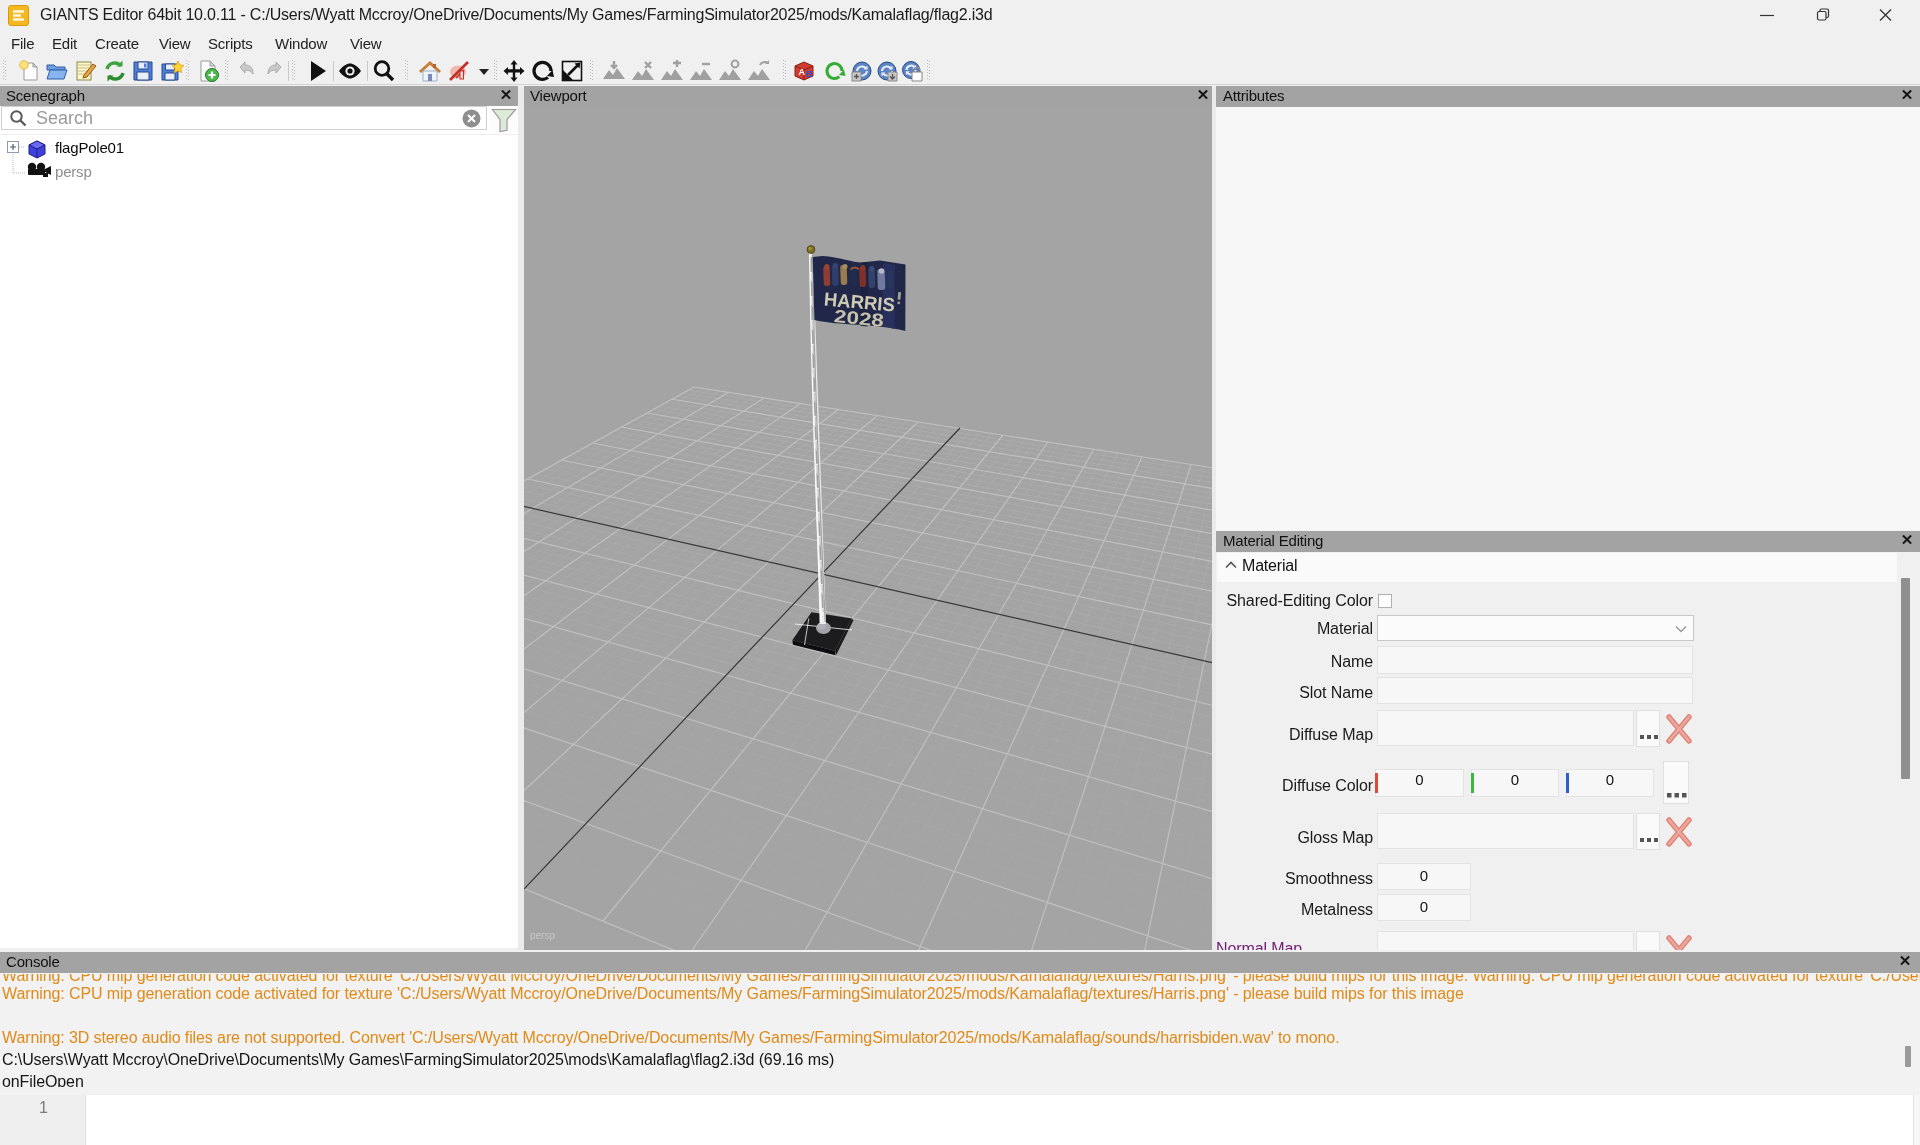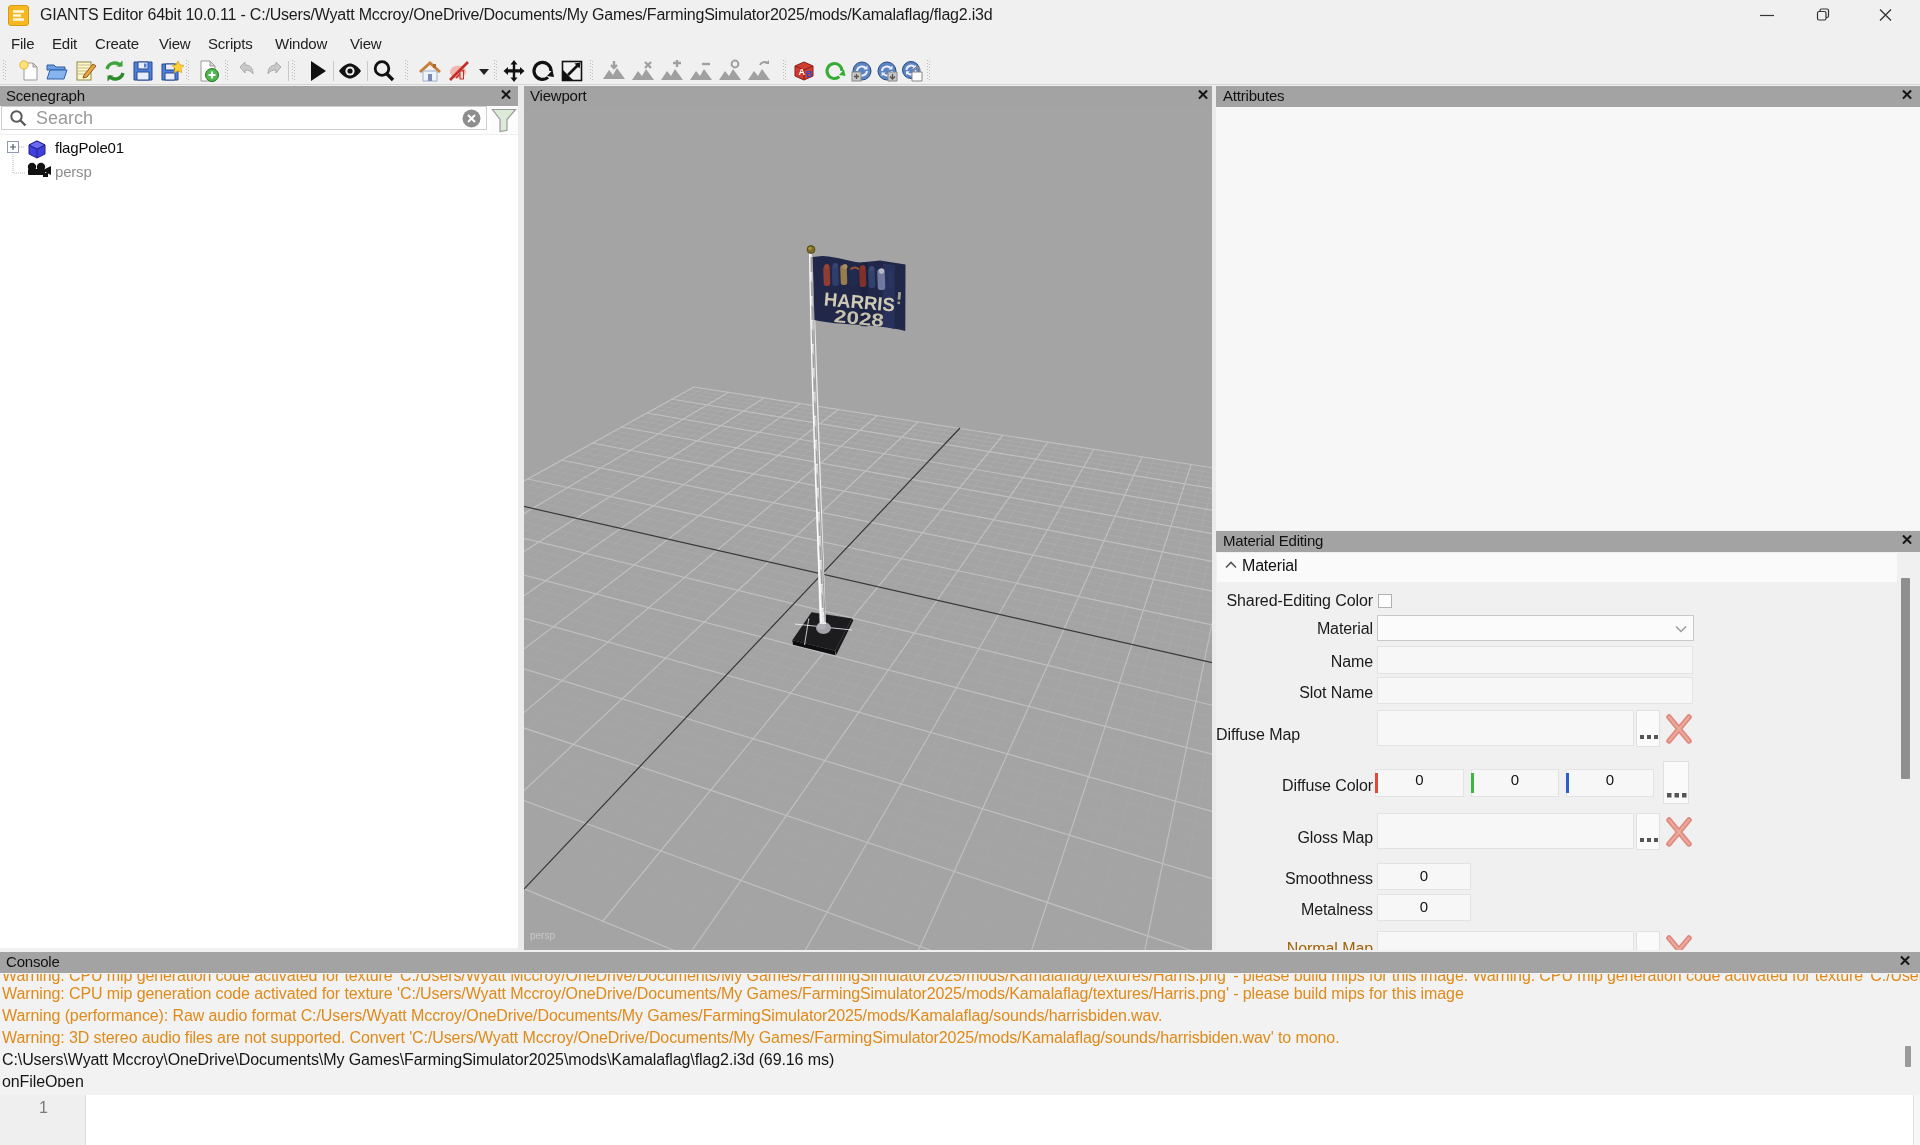"Diffuse Map" div.abs { text-align: none -> right }
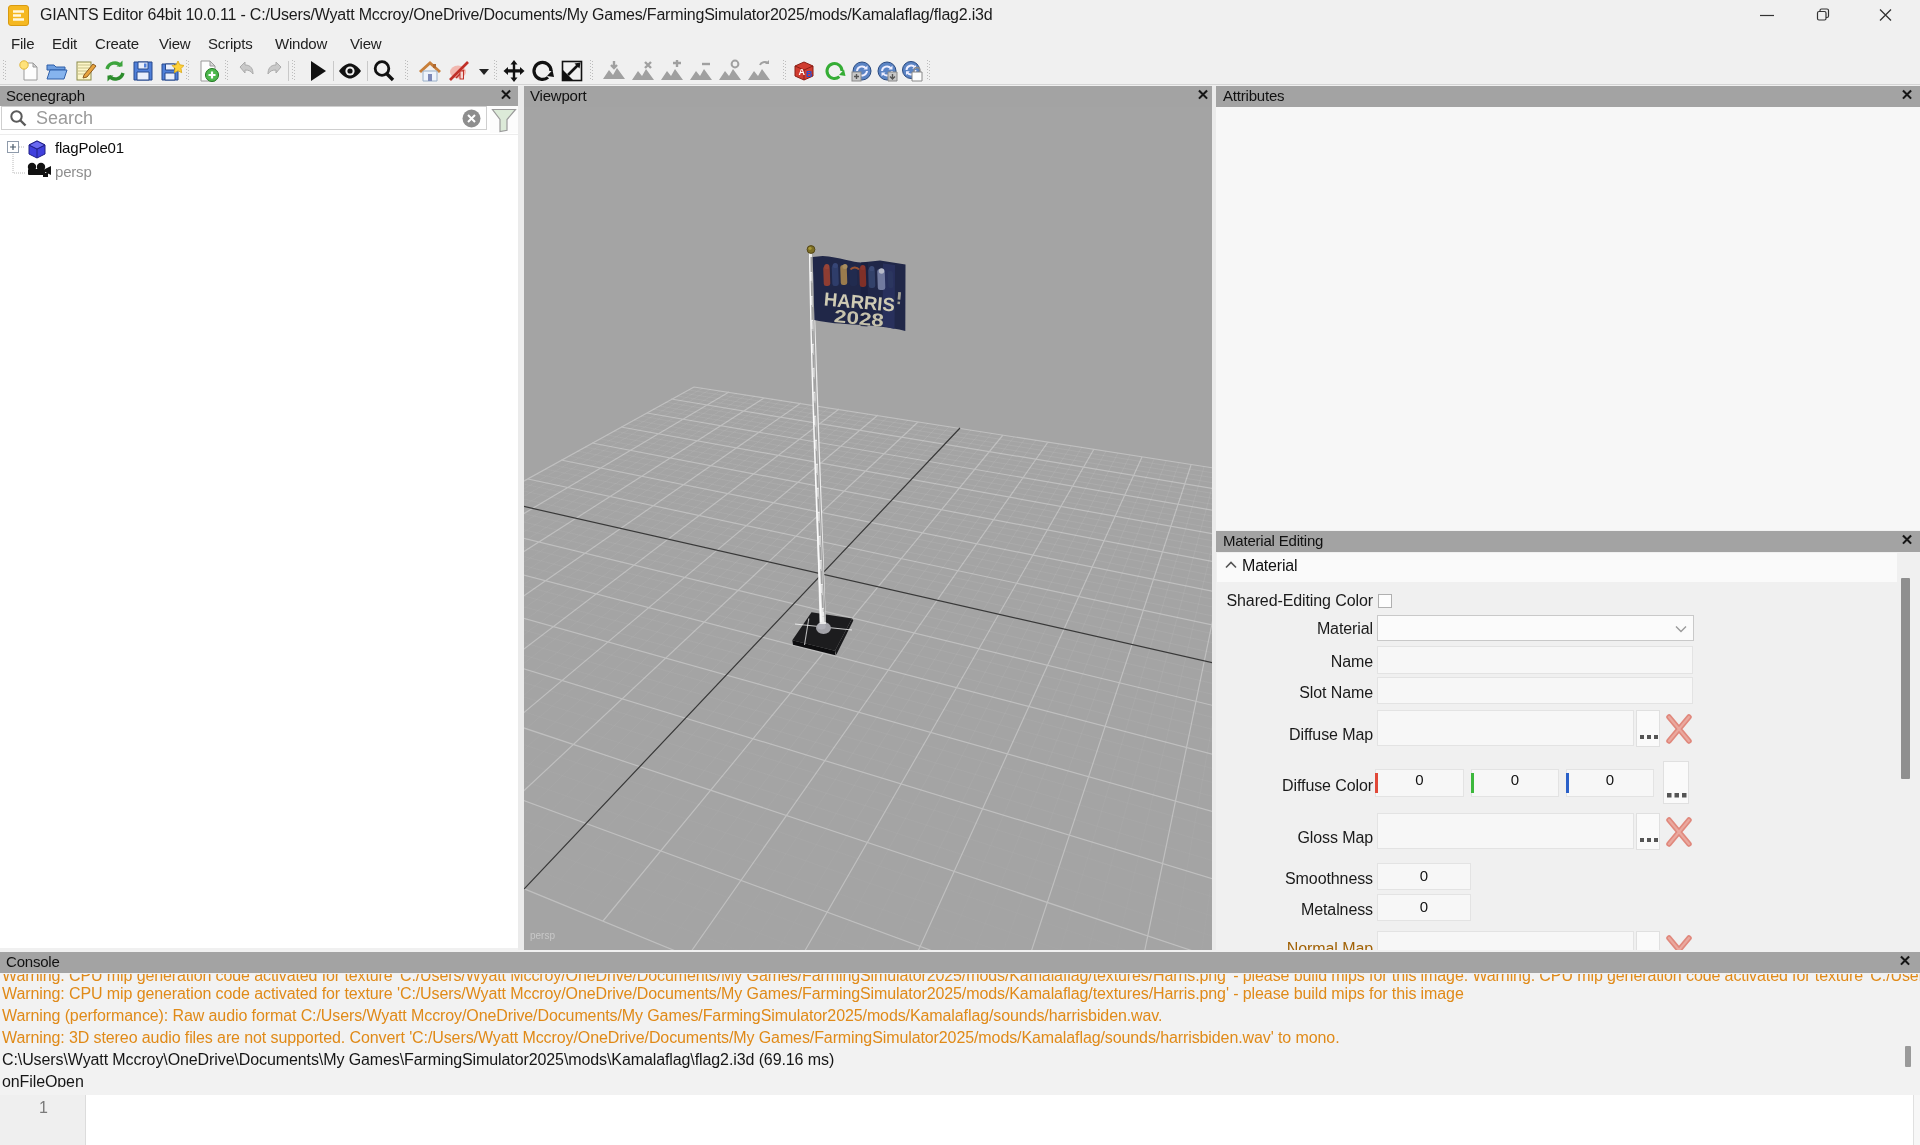"Normal Map" div.abs { color: #a16207 -> #701a75; text-align: right -> left }
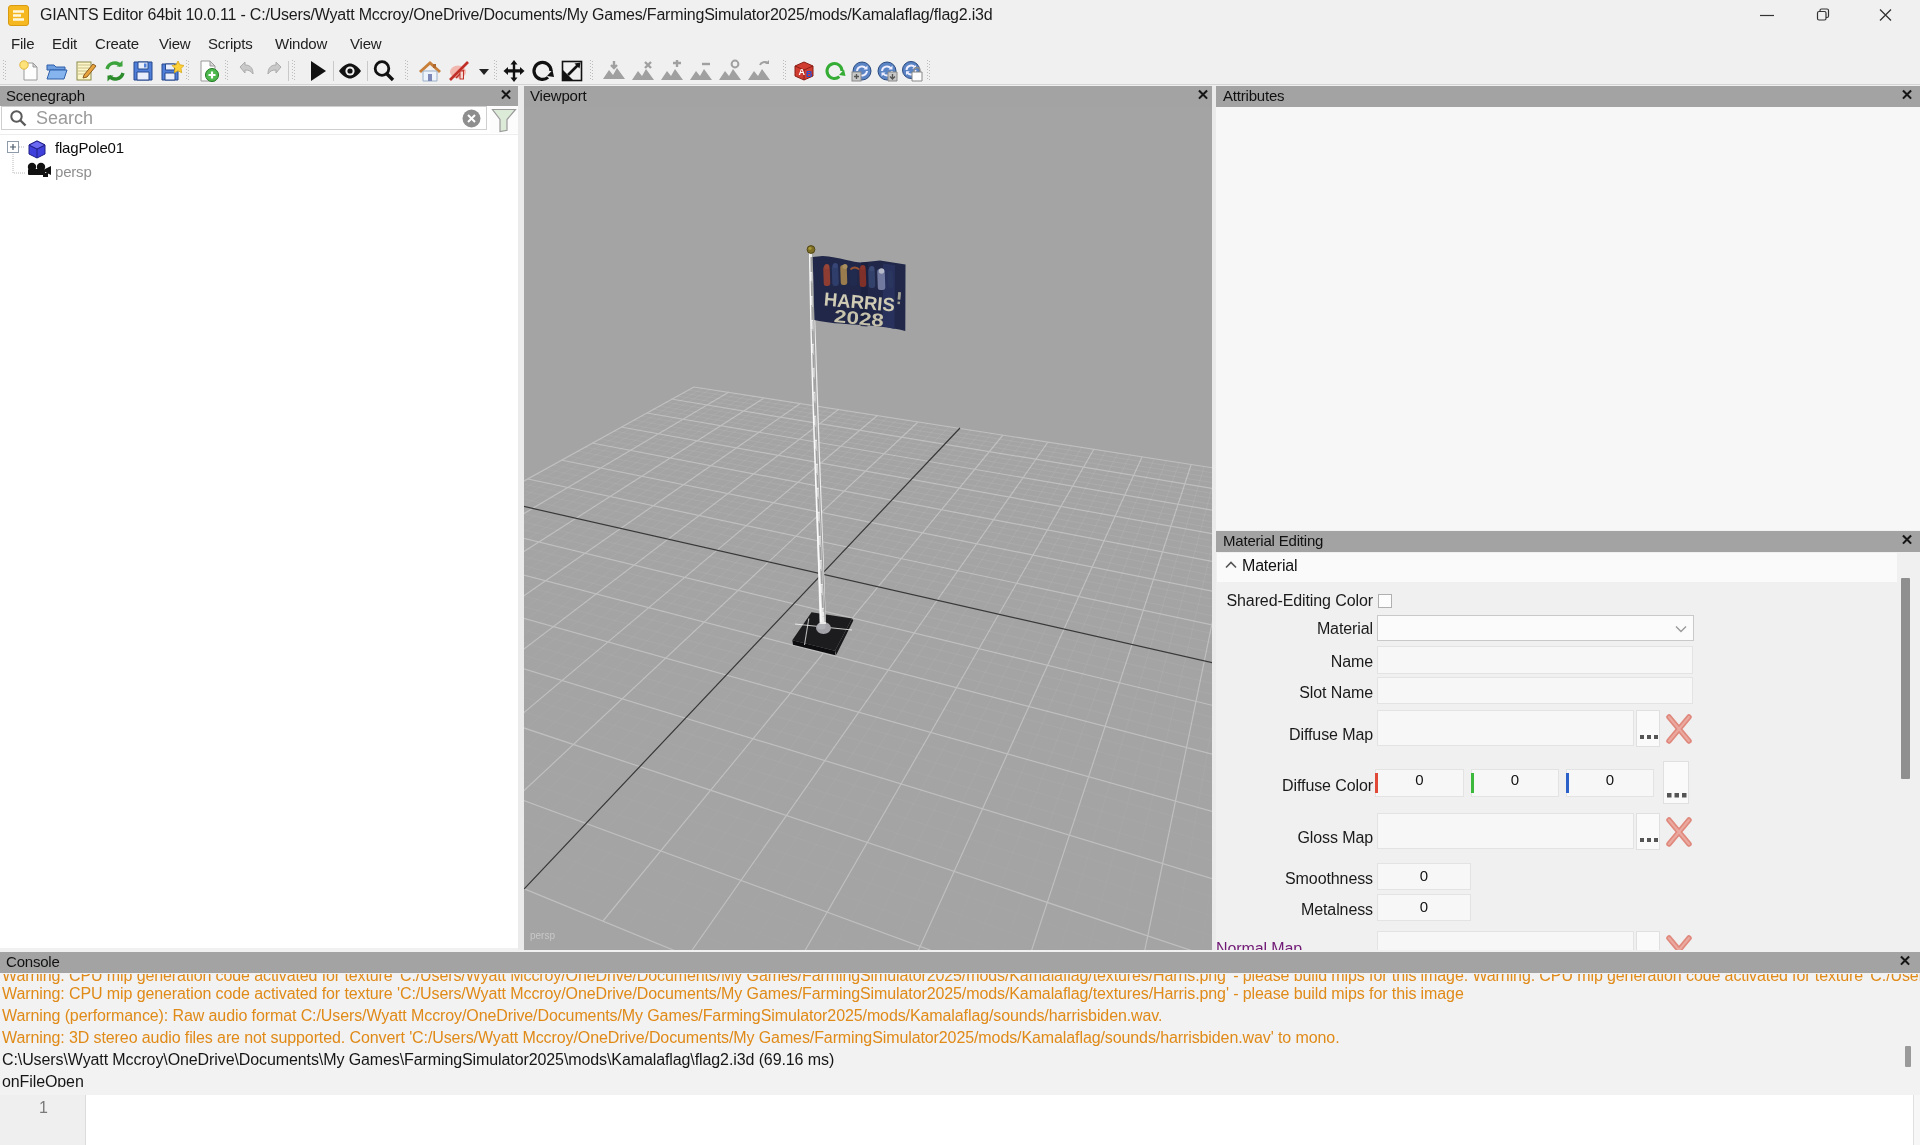"Warning (performance): Raw audio format" div.clabel { html: <div>Warning (performance): Raw audio format C:/Users/Wyatt Mccroy/OneDrive/Documents/My Games/FarmingSimulator2025/mods/Kamalaflag/sounds/harrisbiden.wav.</div> -> none }
